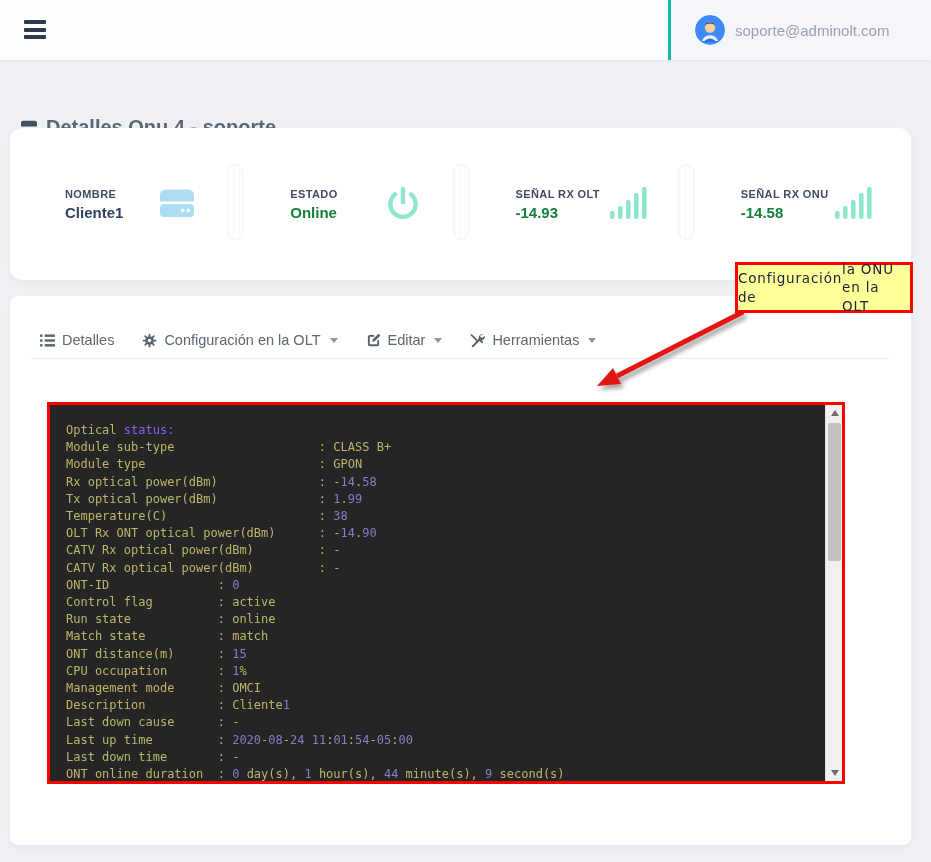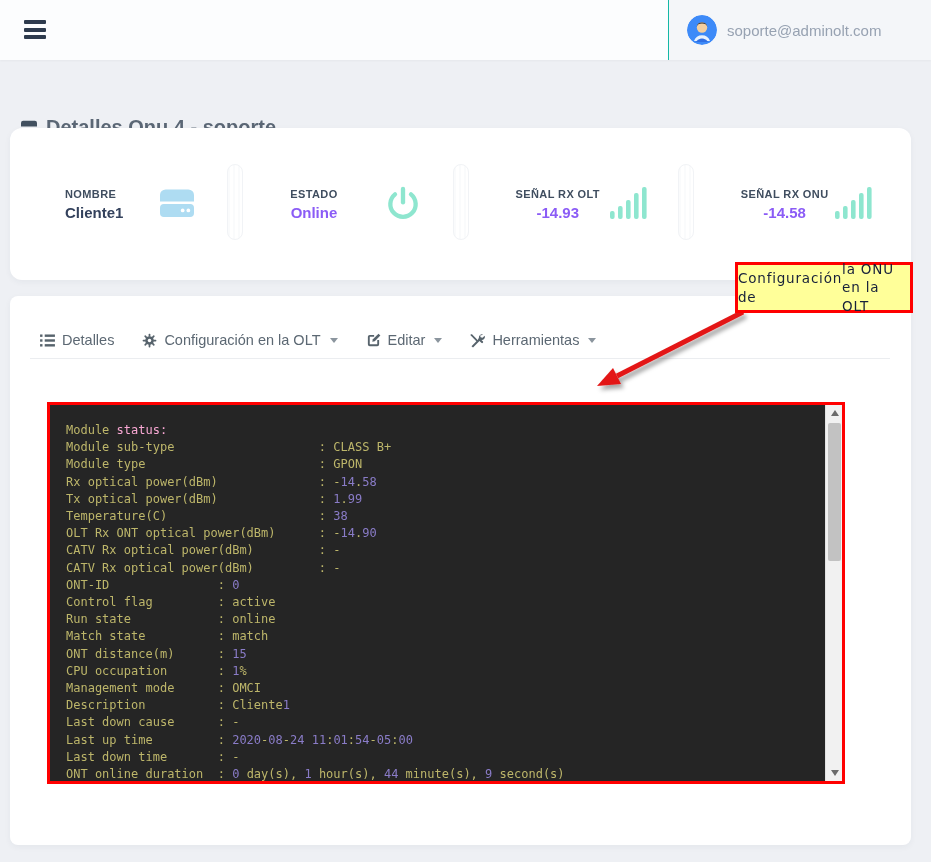"soporte@adminolt.com" .user-block { border-left: 1px solid #14b8a6 -> 3px solid #14b8a6; padding-left: 18px -> 24px }
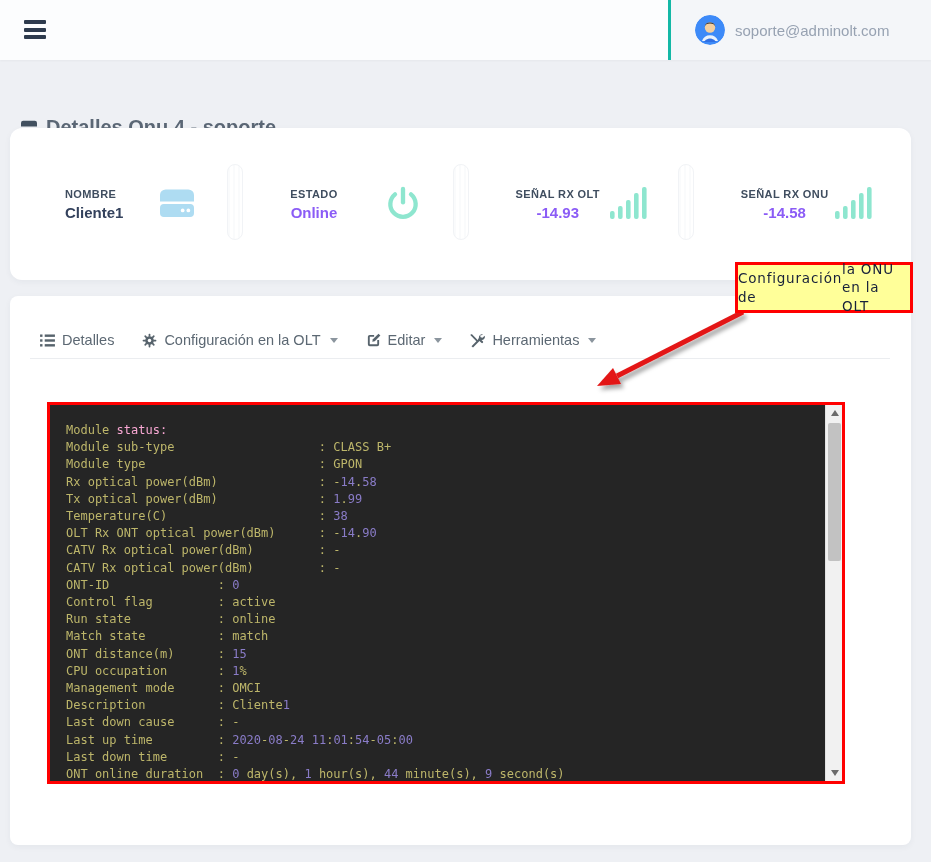"Online" .stat-value.teal { color: #8b5cf6 -> #15803d; text-align: center -> none }
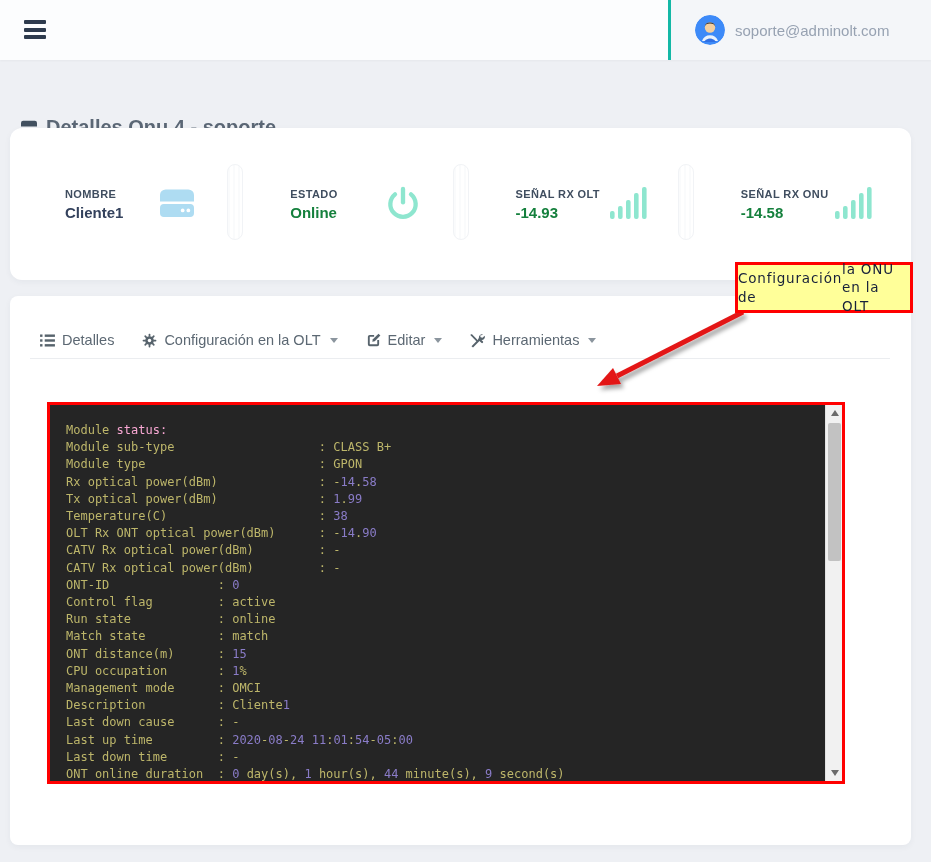"Module" span.t-lbl { text: Module -> Optical }
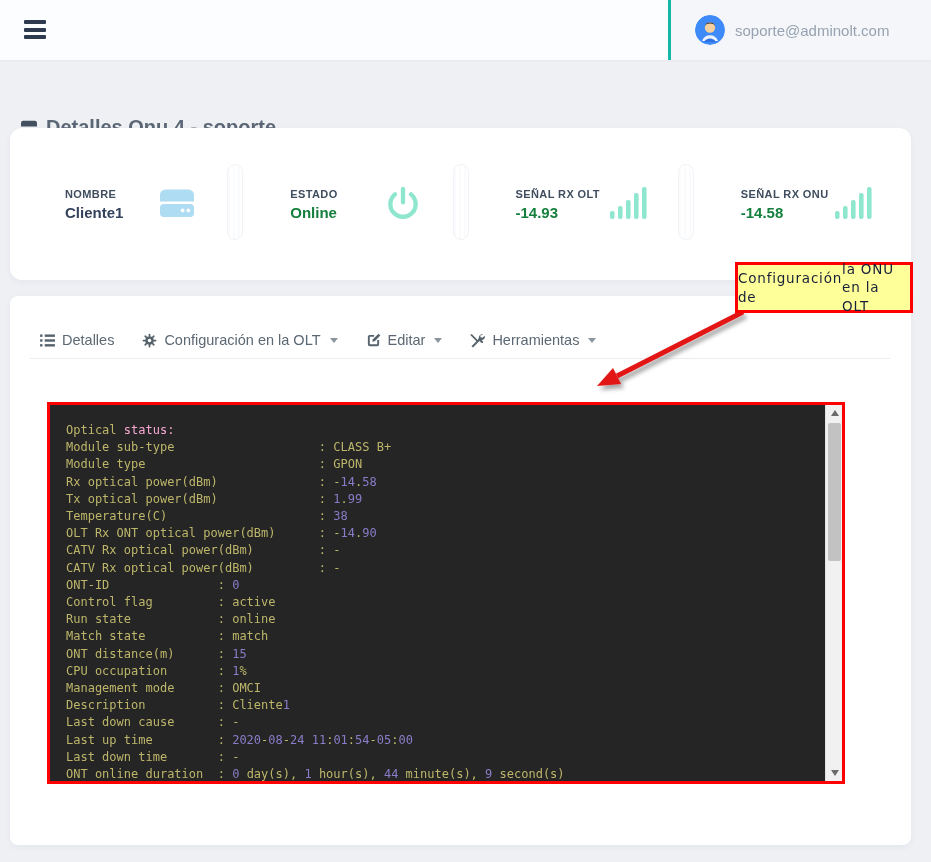"status:" .t-status { color: #f9a8d4 -> #8b5cf6 }
